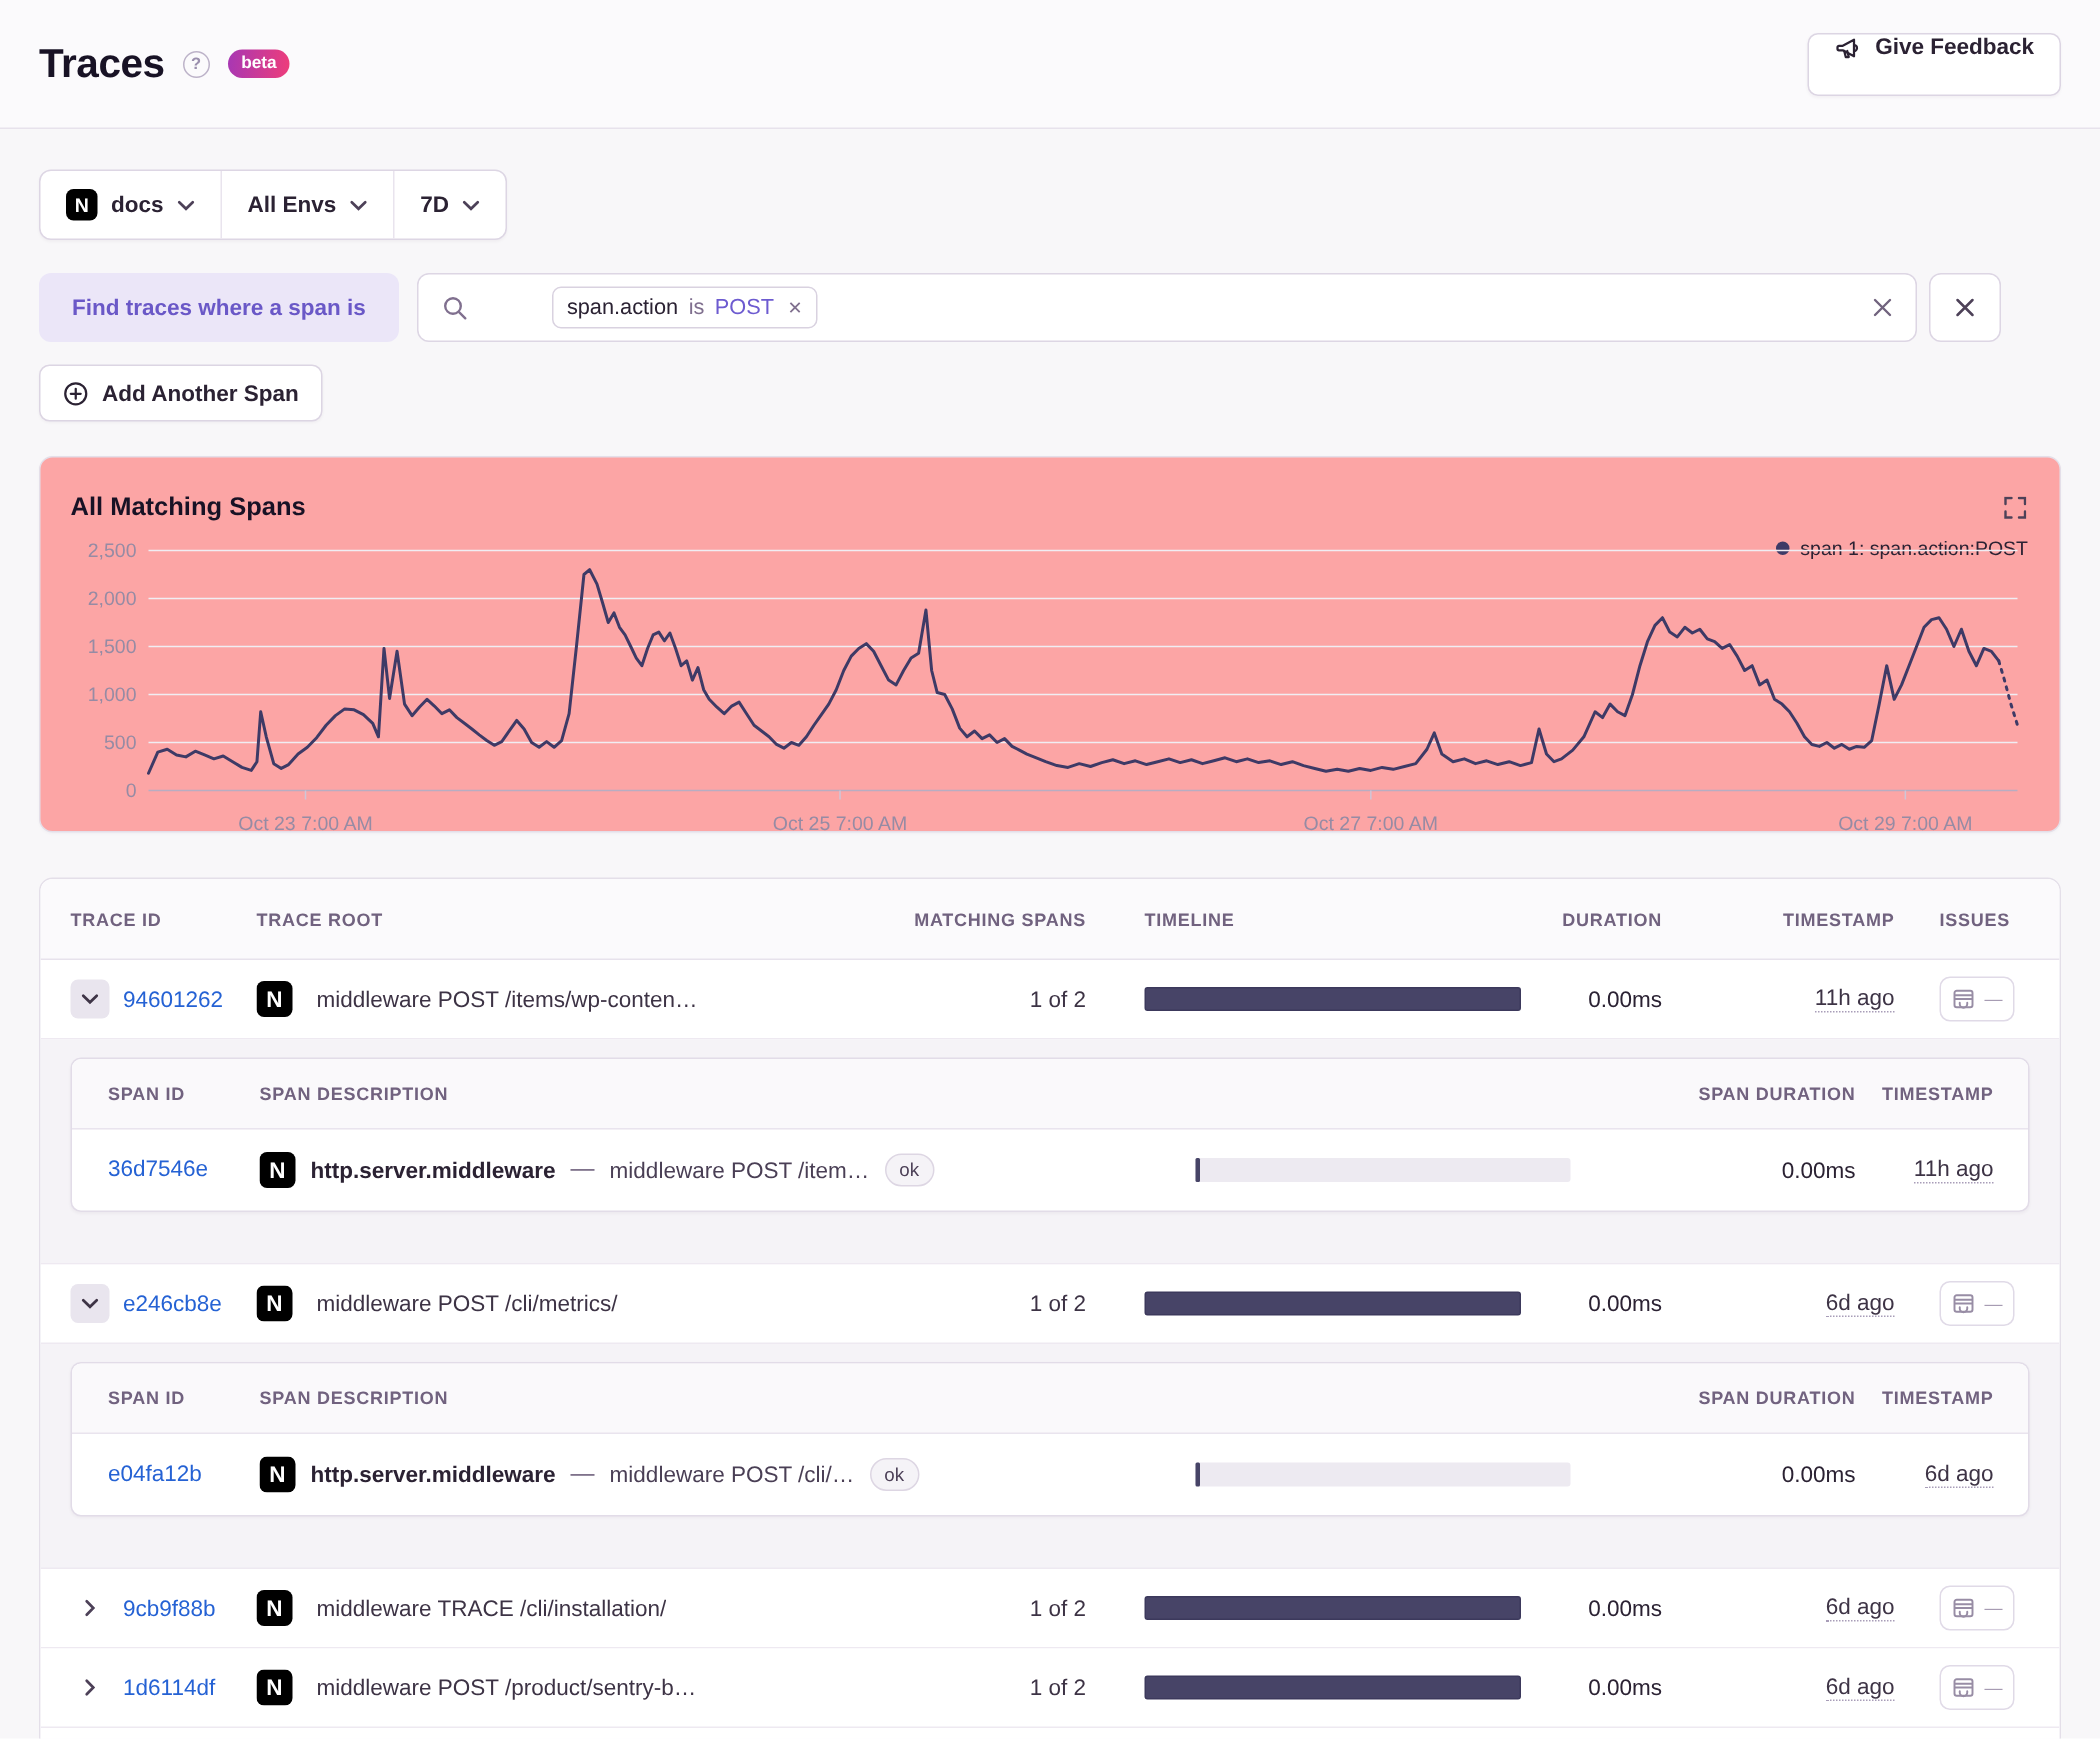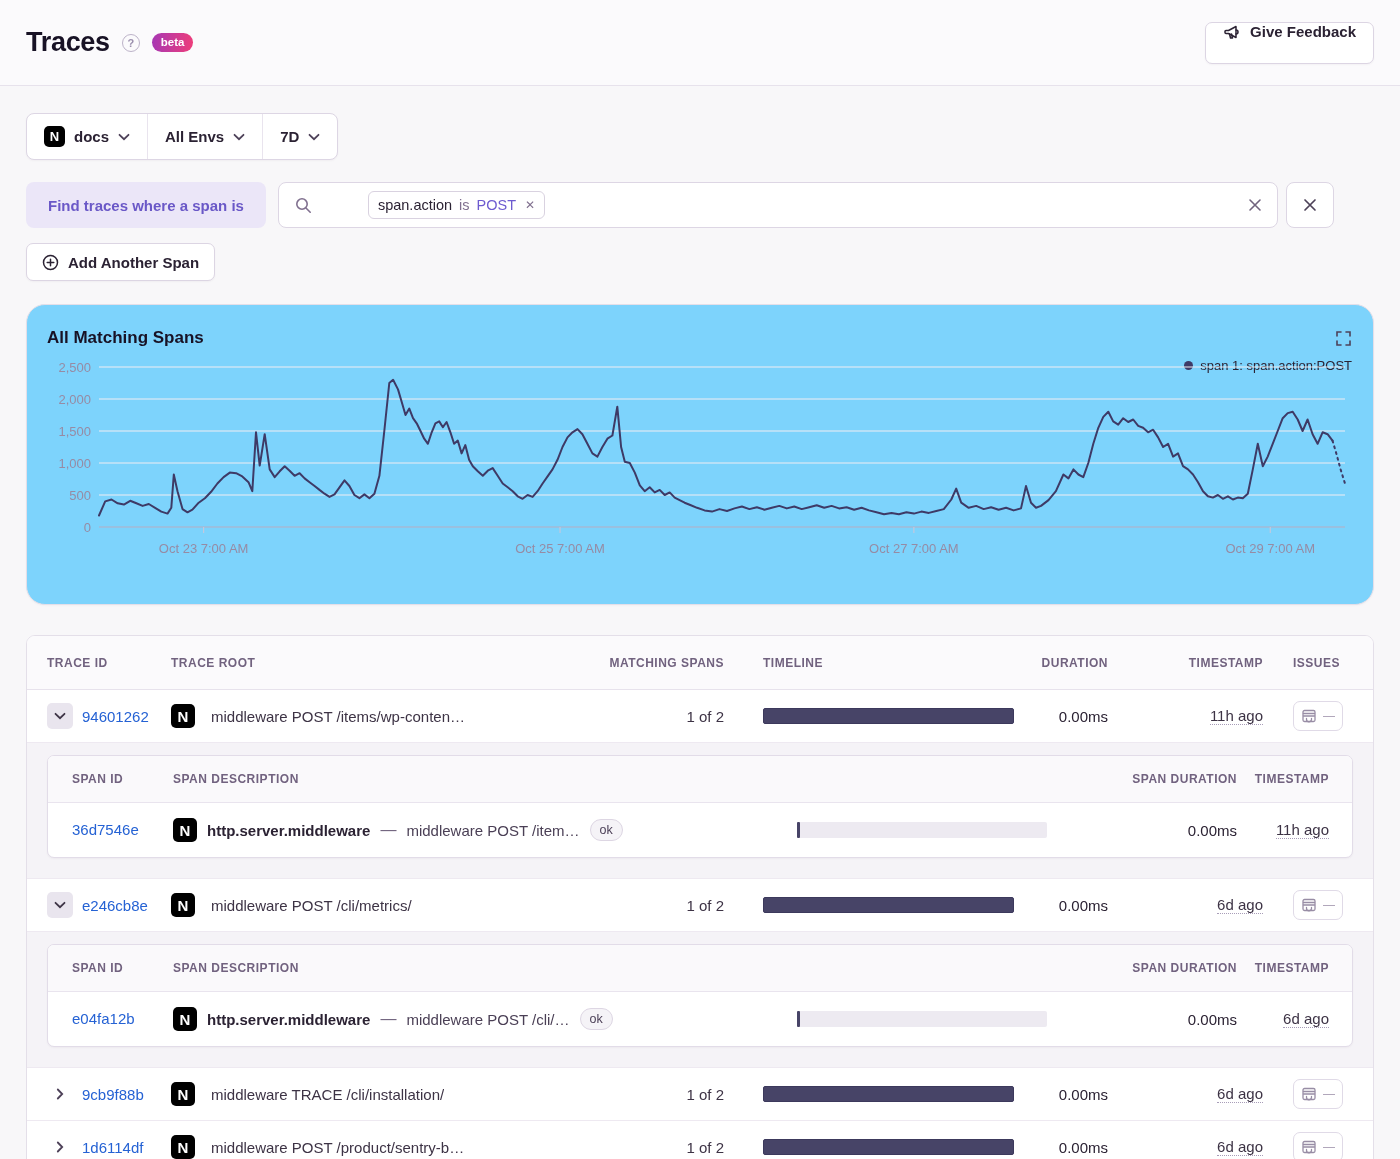"All Matching Spans" .chart-panel { background: #7dd3fc -> #fca5a5; border-radius: 19px -> 9px; height: 301px -> 251px }
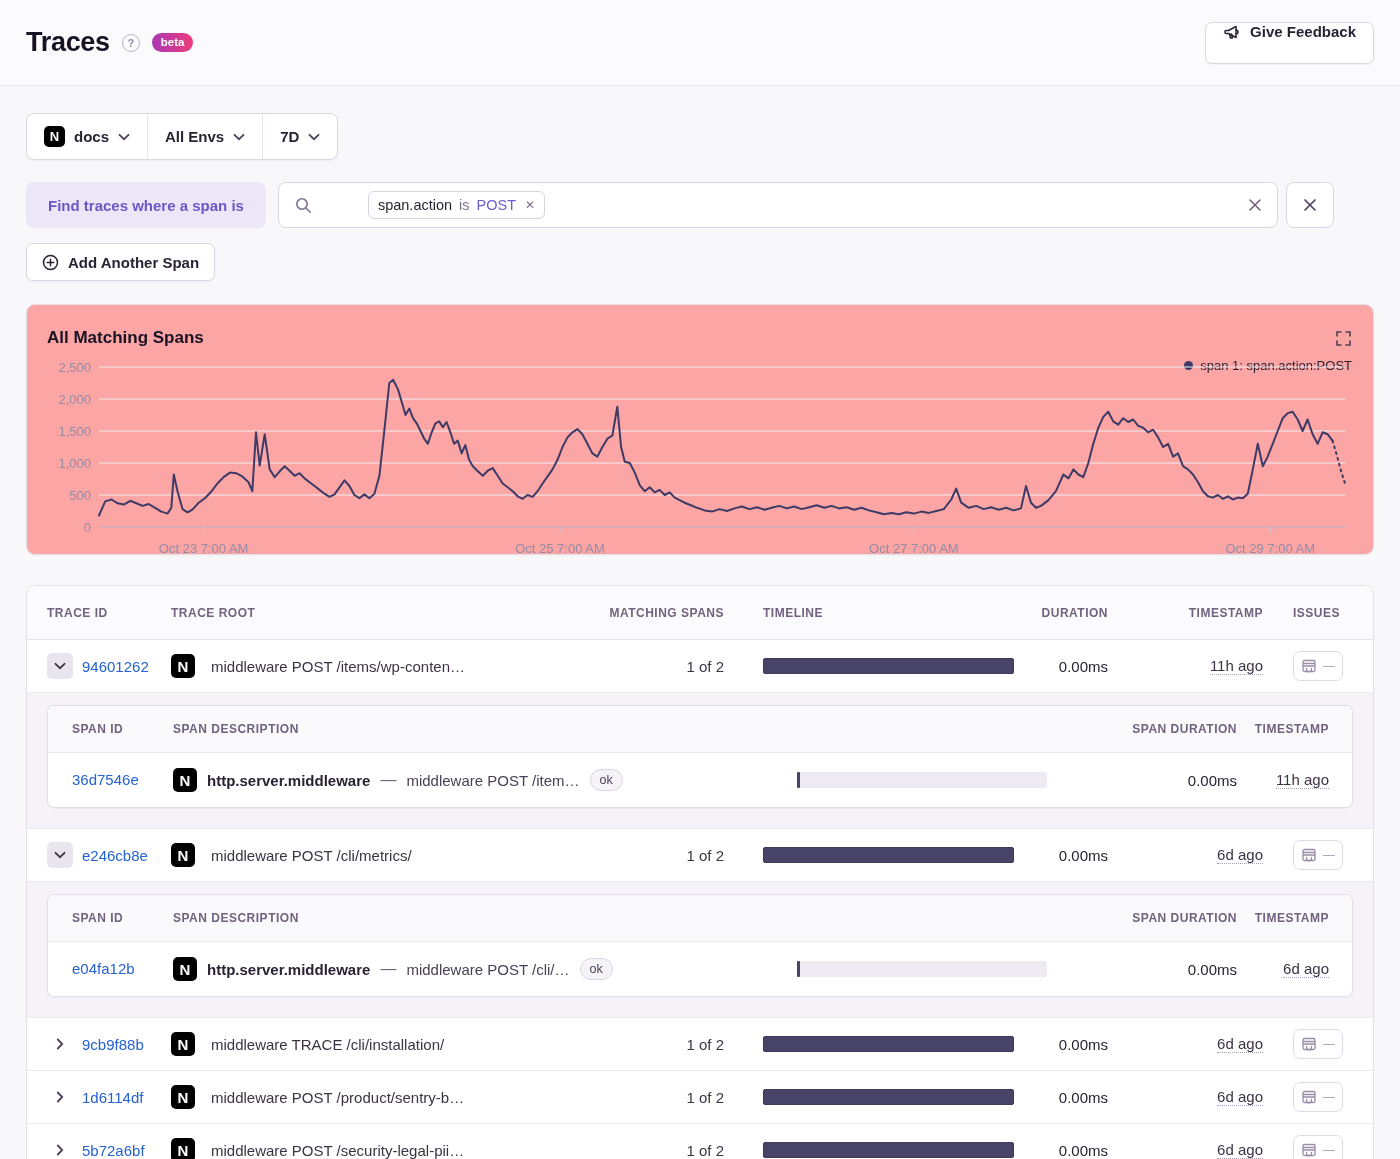"SPAN ID" .subwrap { padding: 12px 20px 20px -> 12px 20px 34px }
